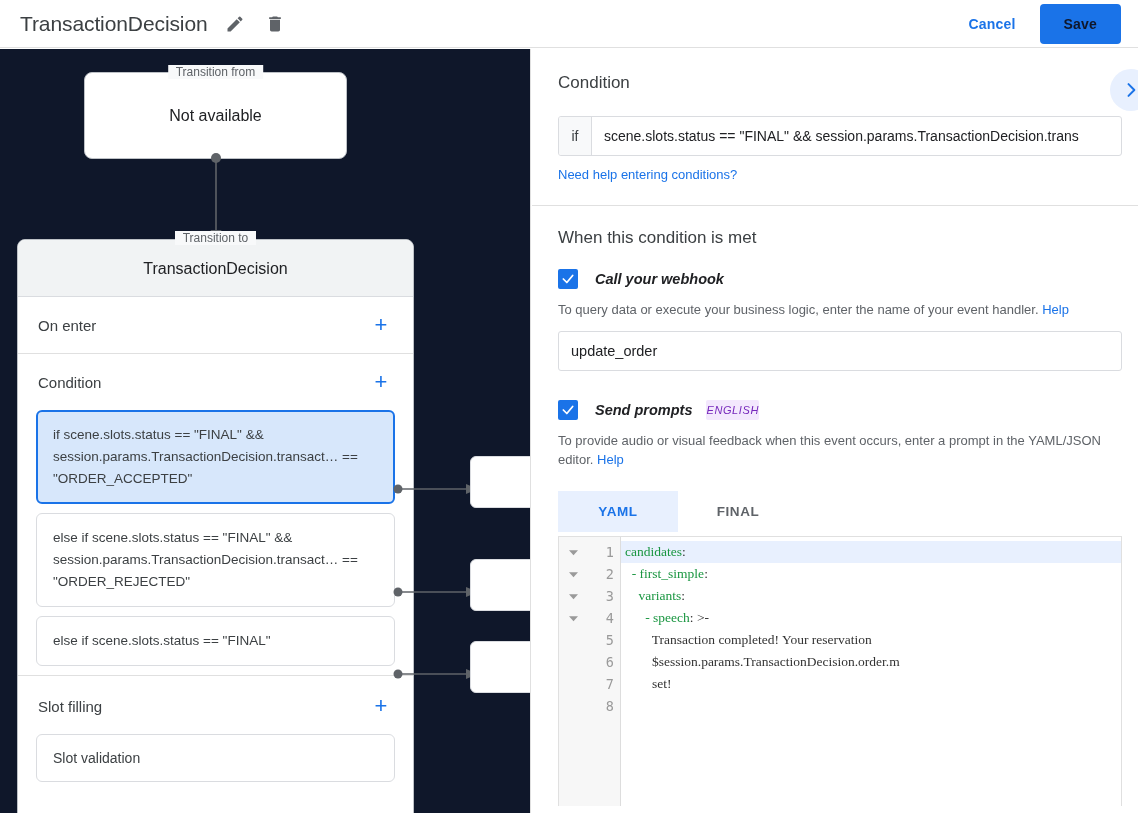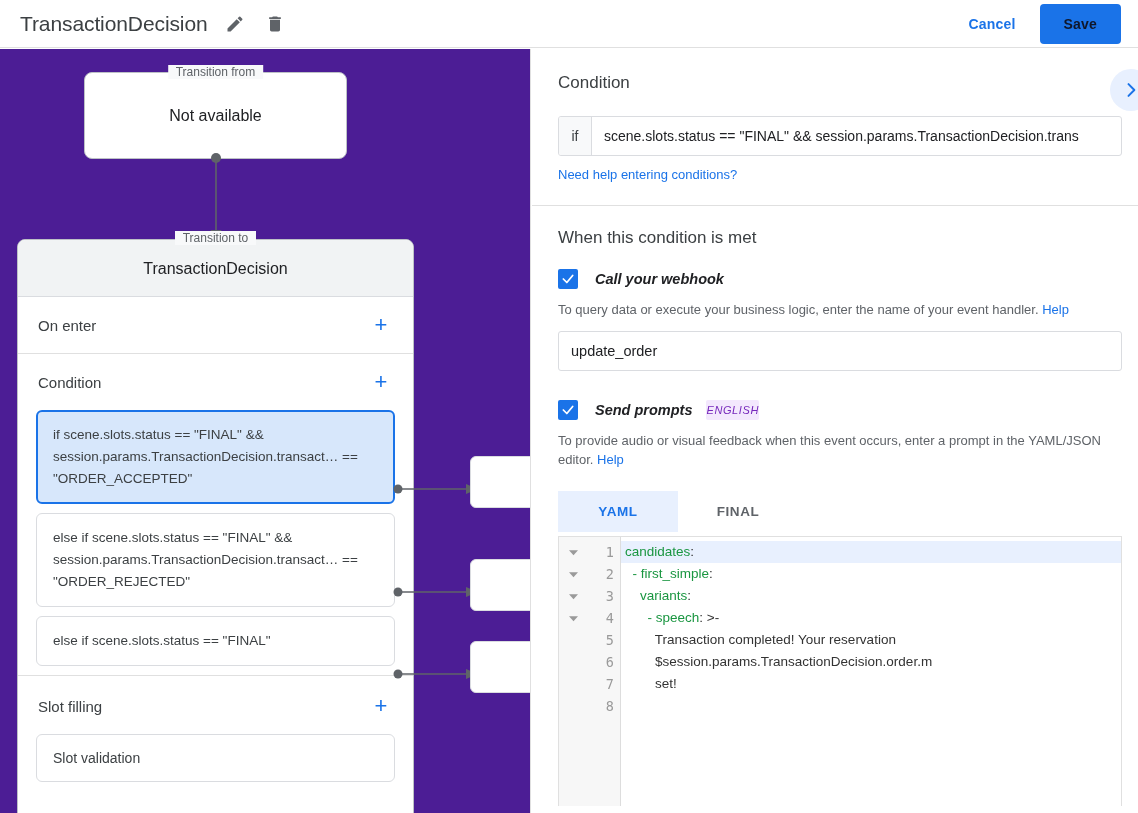"Transition from" #left-panel { background: #4c1d95 -> #0f172a }
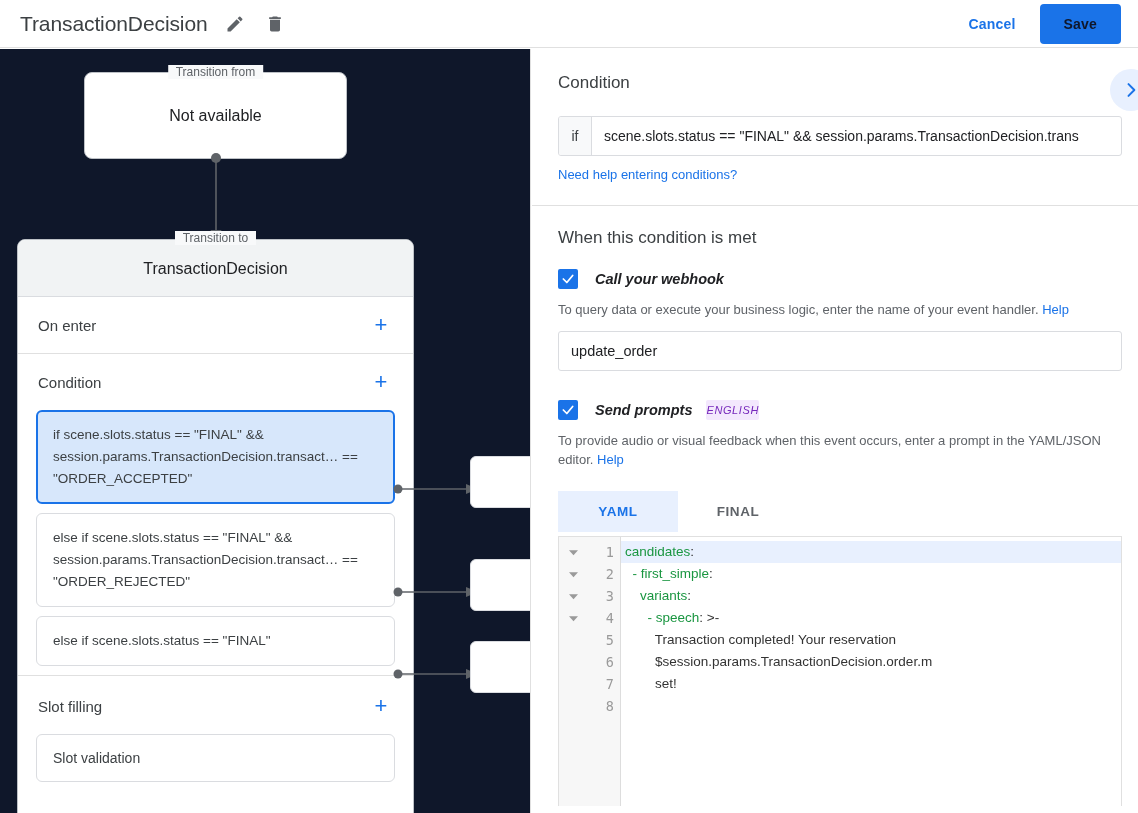"candidates:" #code-body { font-family: Liberation Sans, sans-serif -> Liberation Serif, serif }
